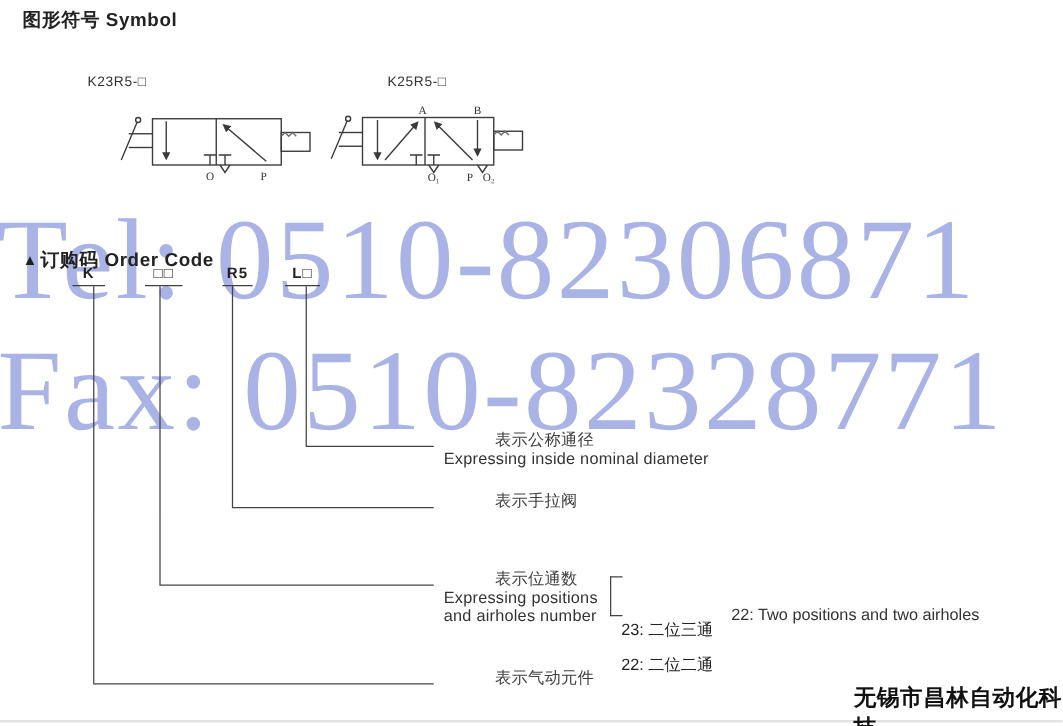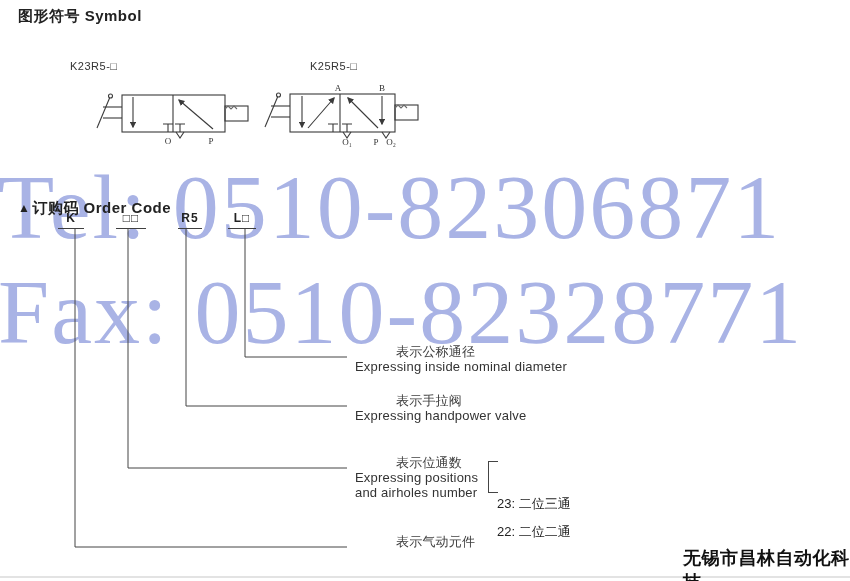"Expressing handpower valve" div.en { html: <div>Expressing handpower valve</div> -> none }
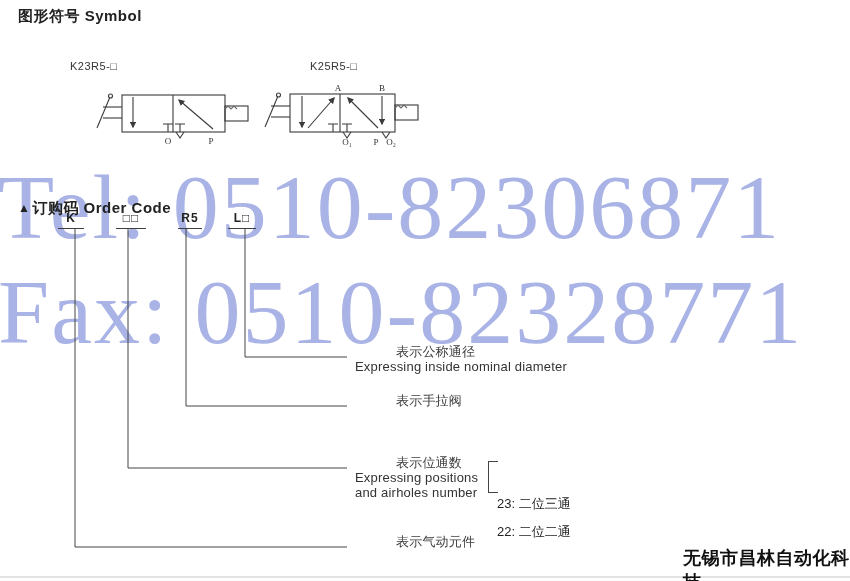"22: Two positions and two" span.en { html: none -> <span>22: Two positions and two airholes</span> }
